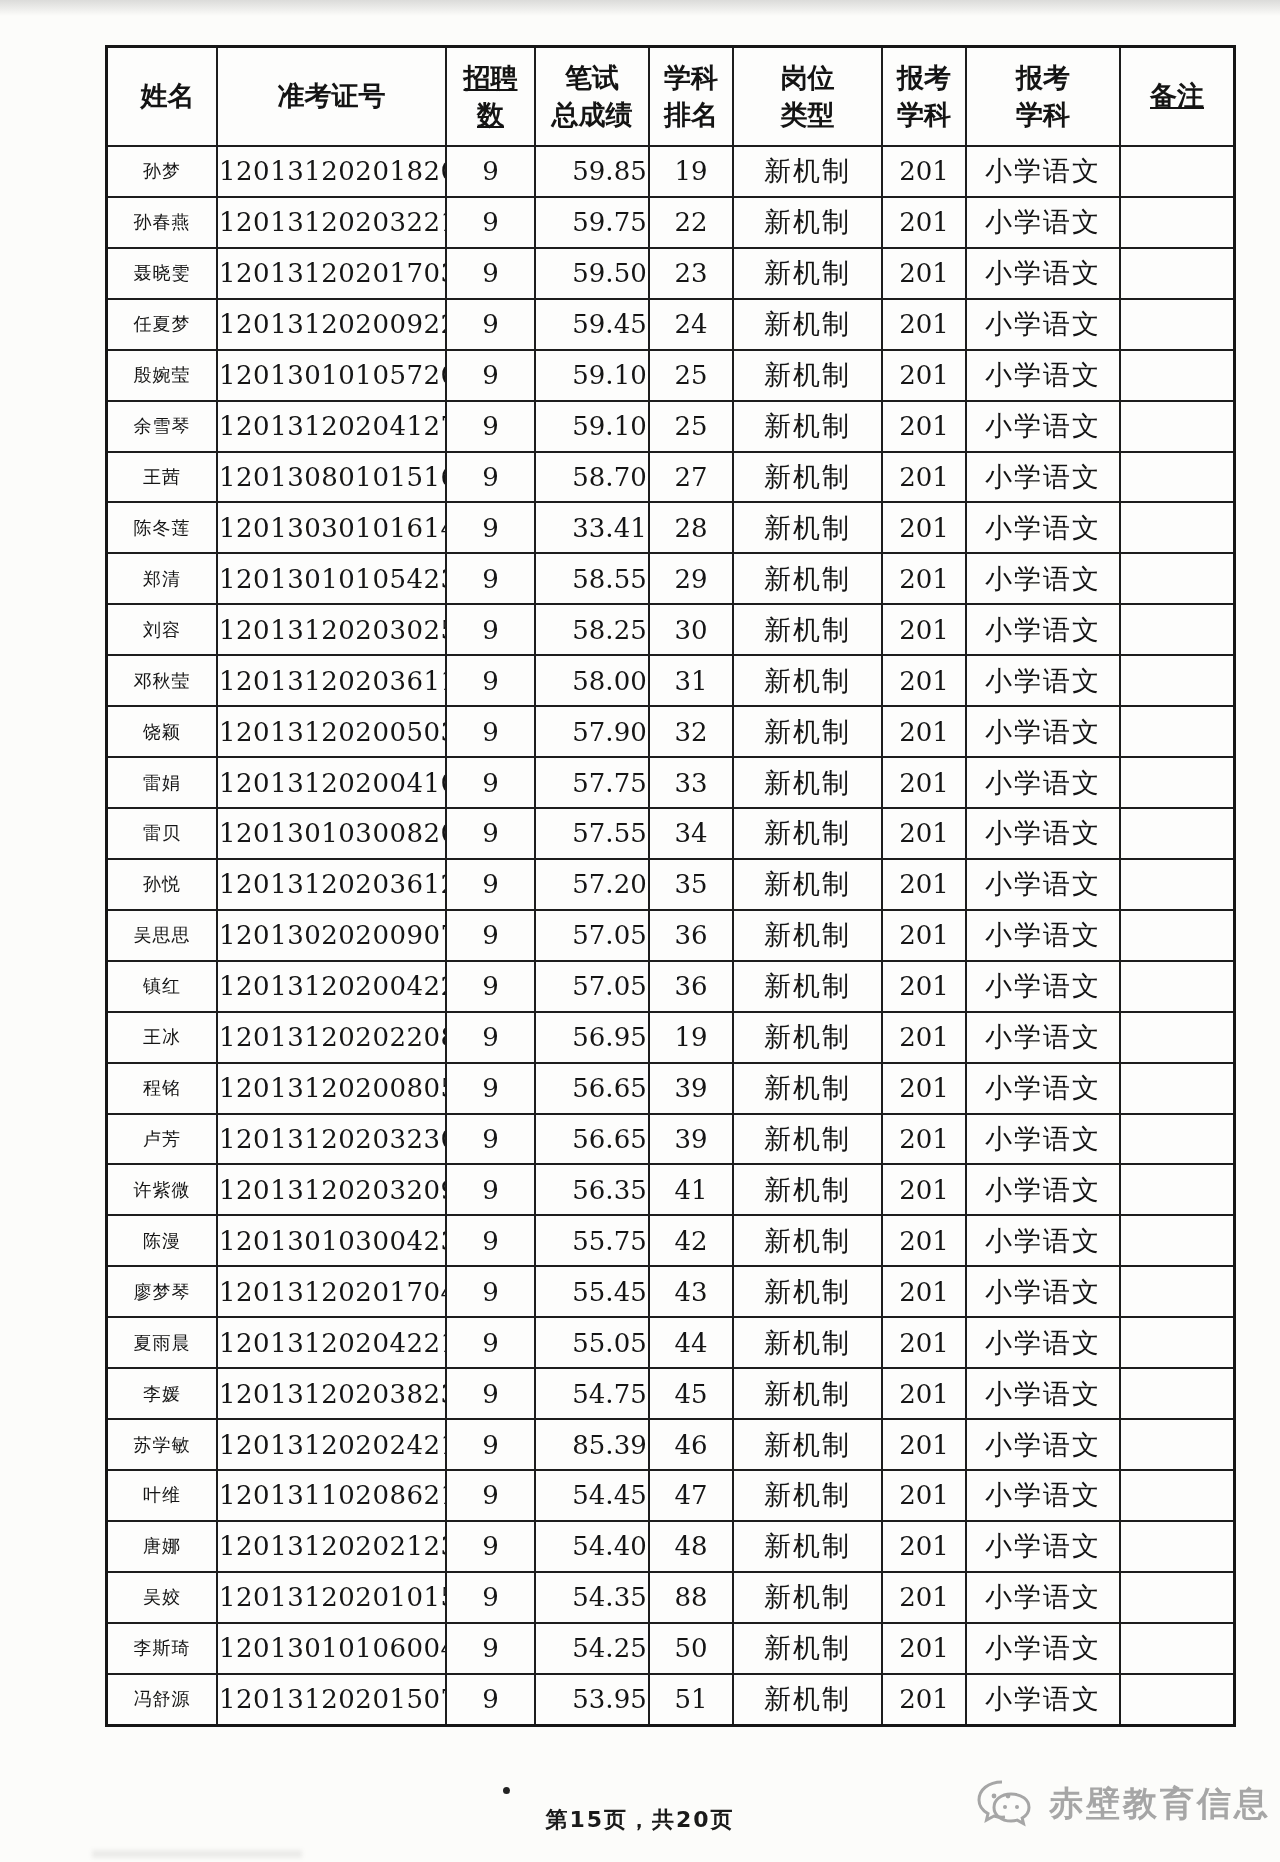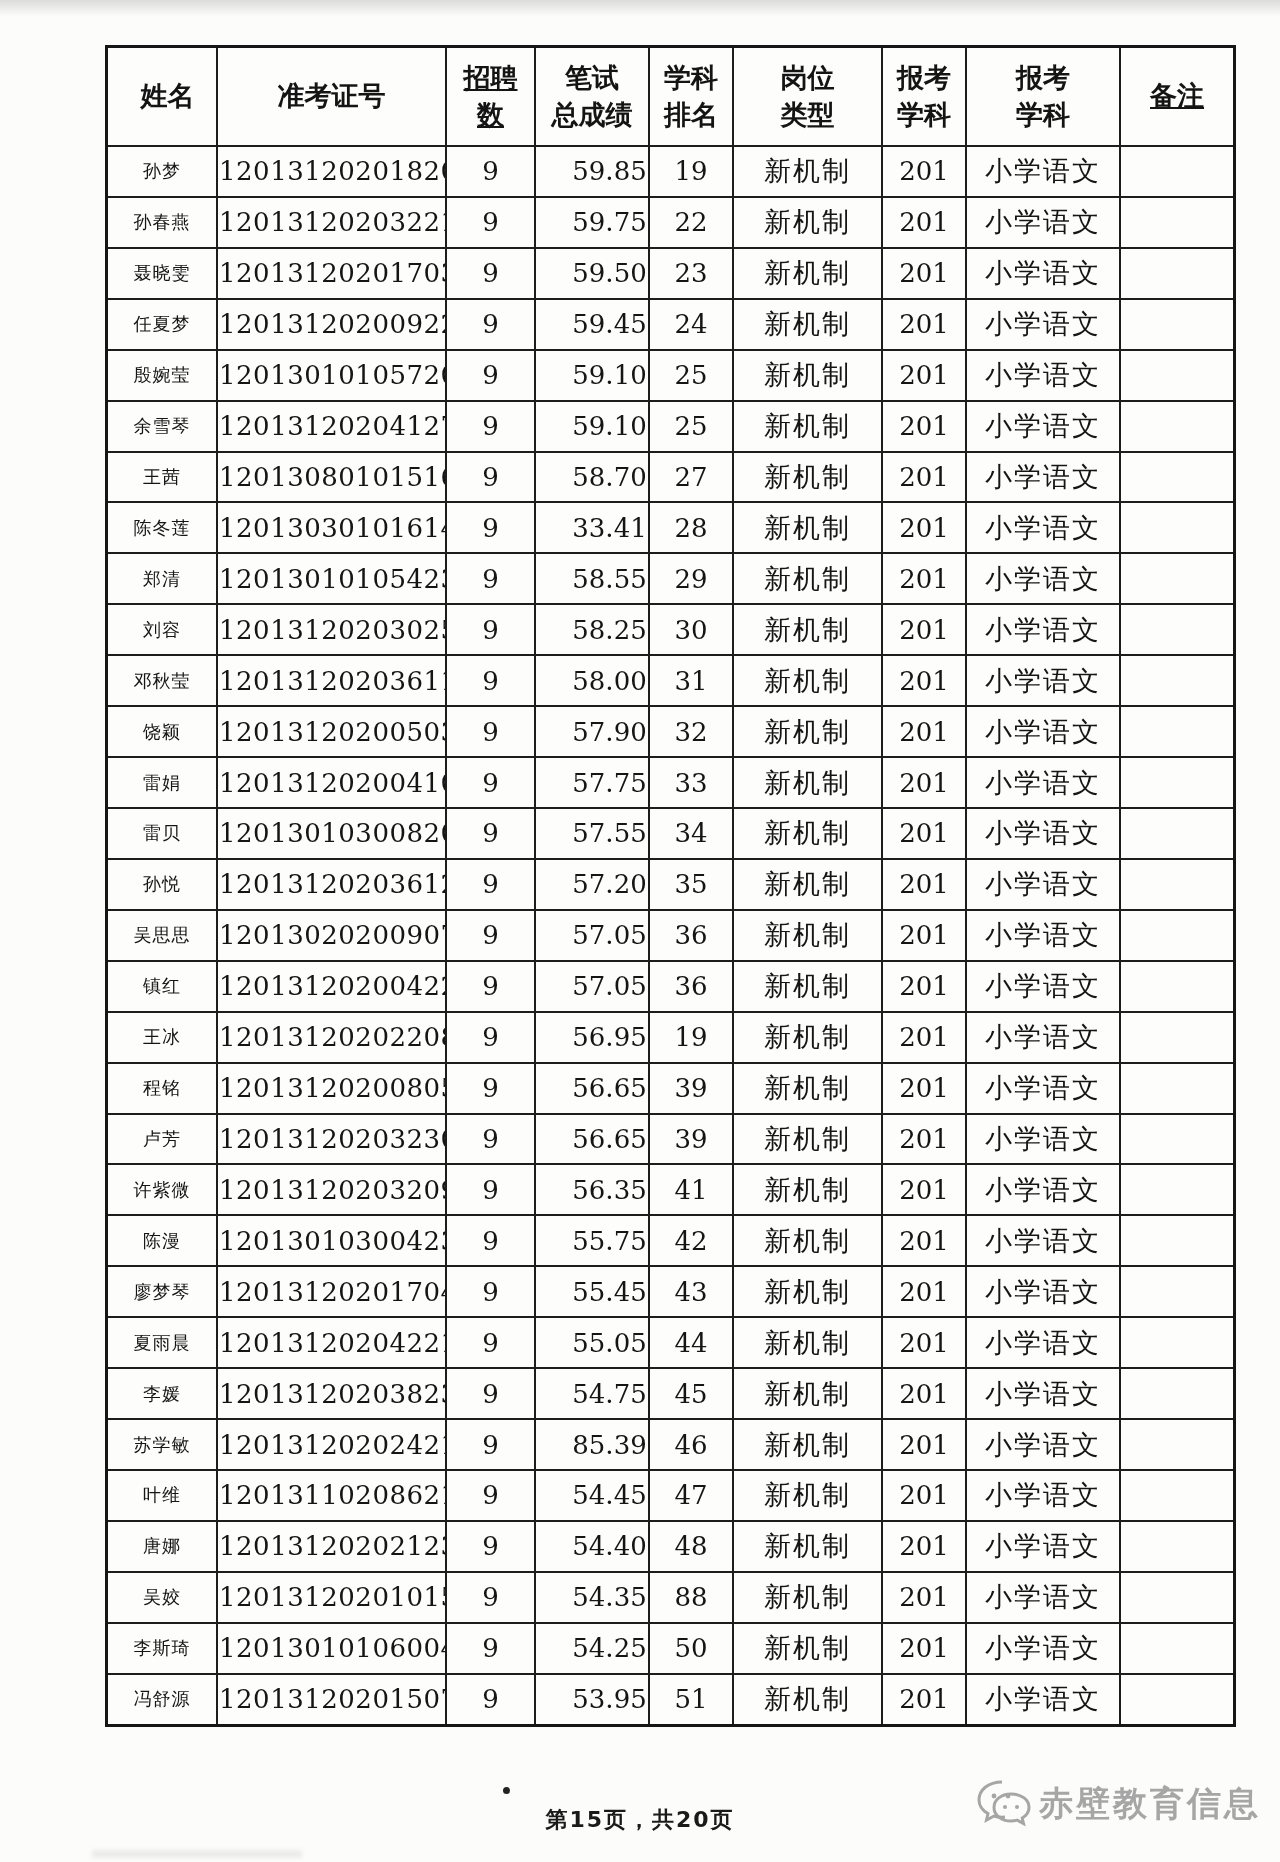"赤壁教育信息" .watermark { gap: none -> 10px }
